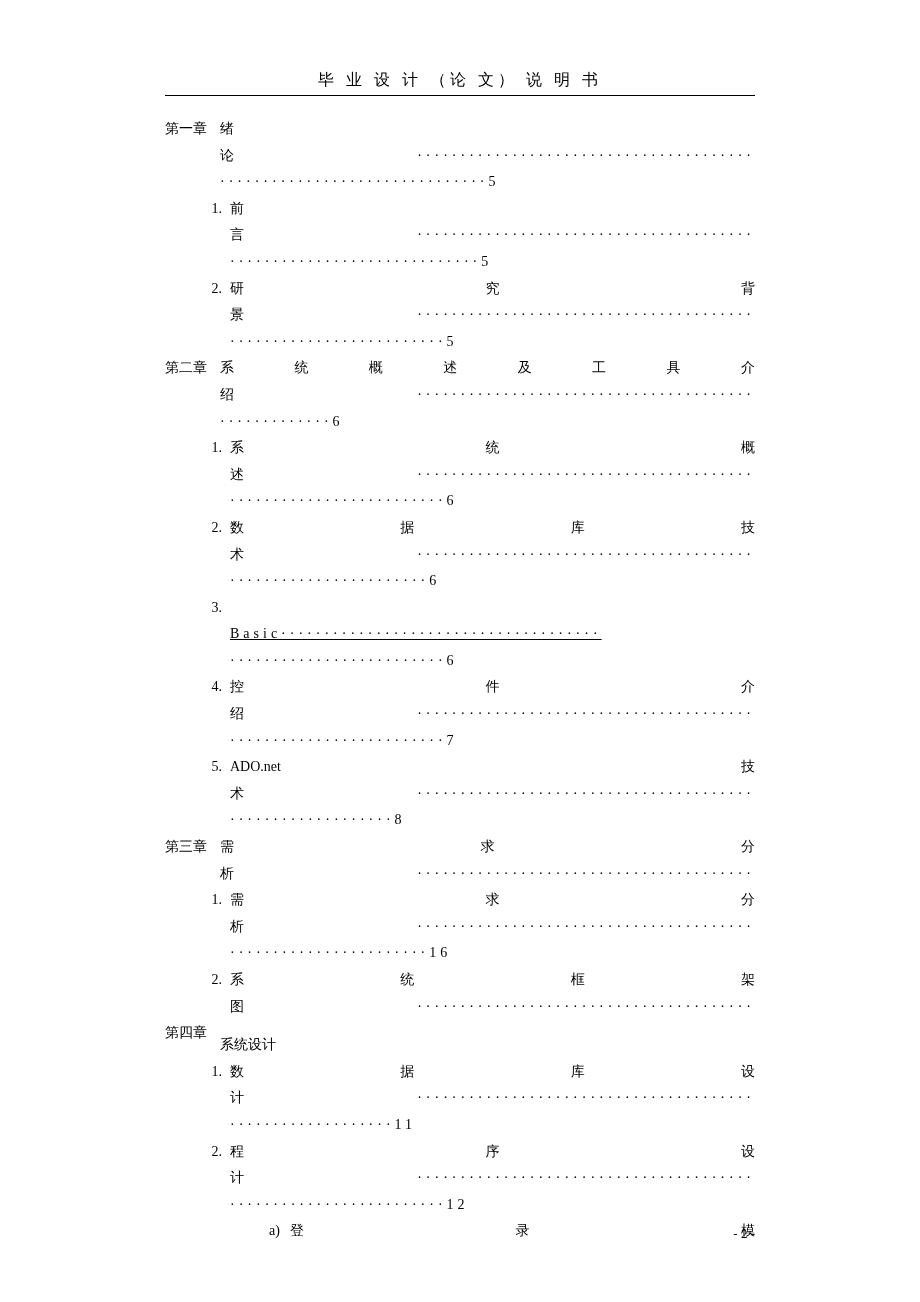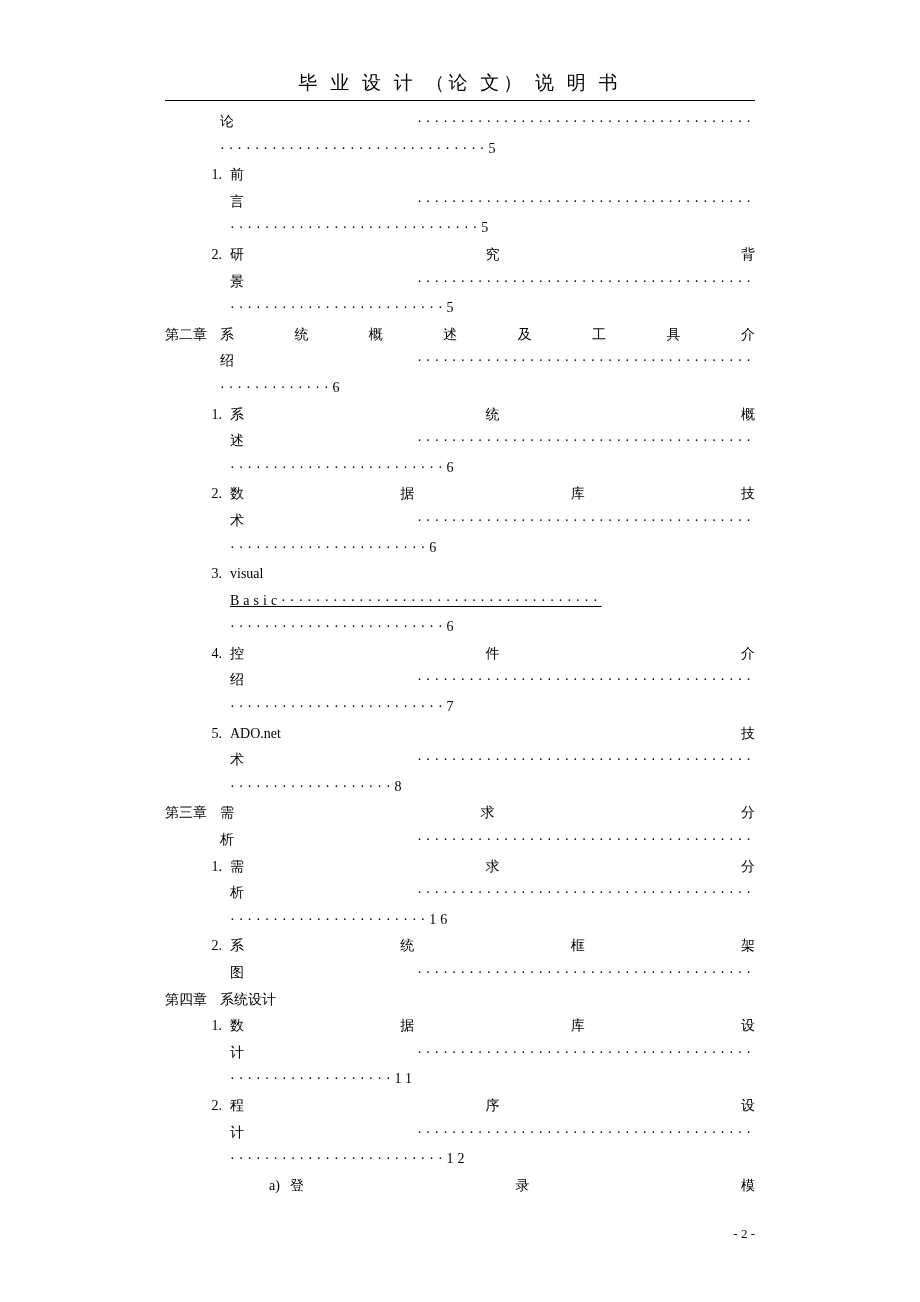"毕 业 设 计 （论" .header-line2 { font-size: 19px -> 16px; margin-bottom: 8px -> 20px }
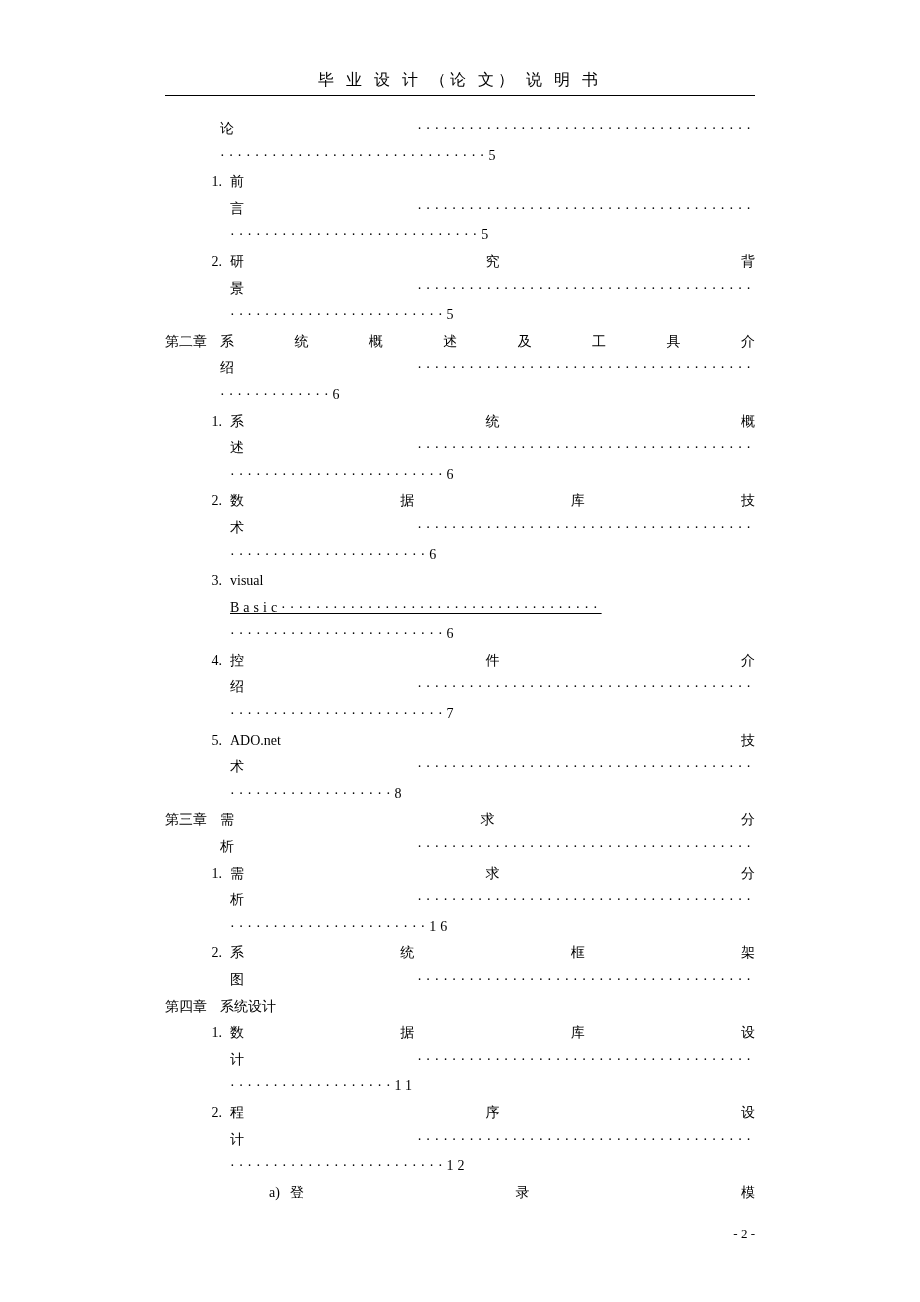"第一章" div.entry { html: none -> <div> <div>第一章</div> <div>绪</div> </div> }
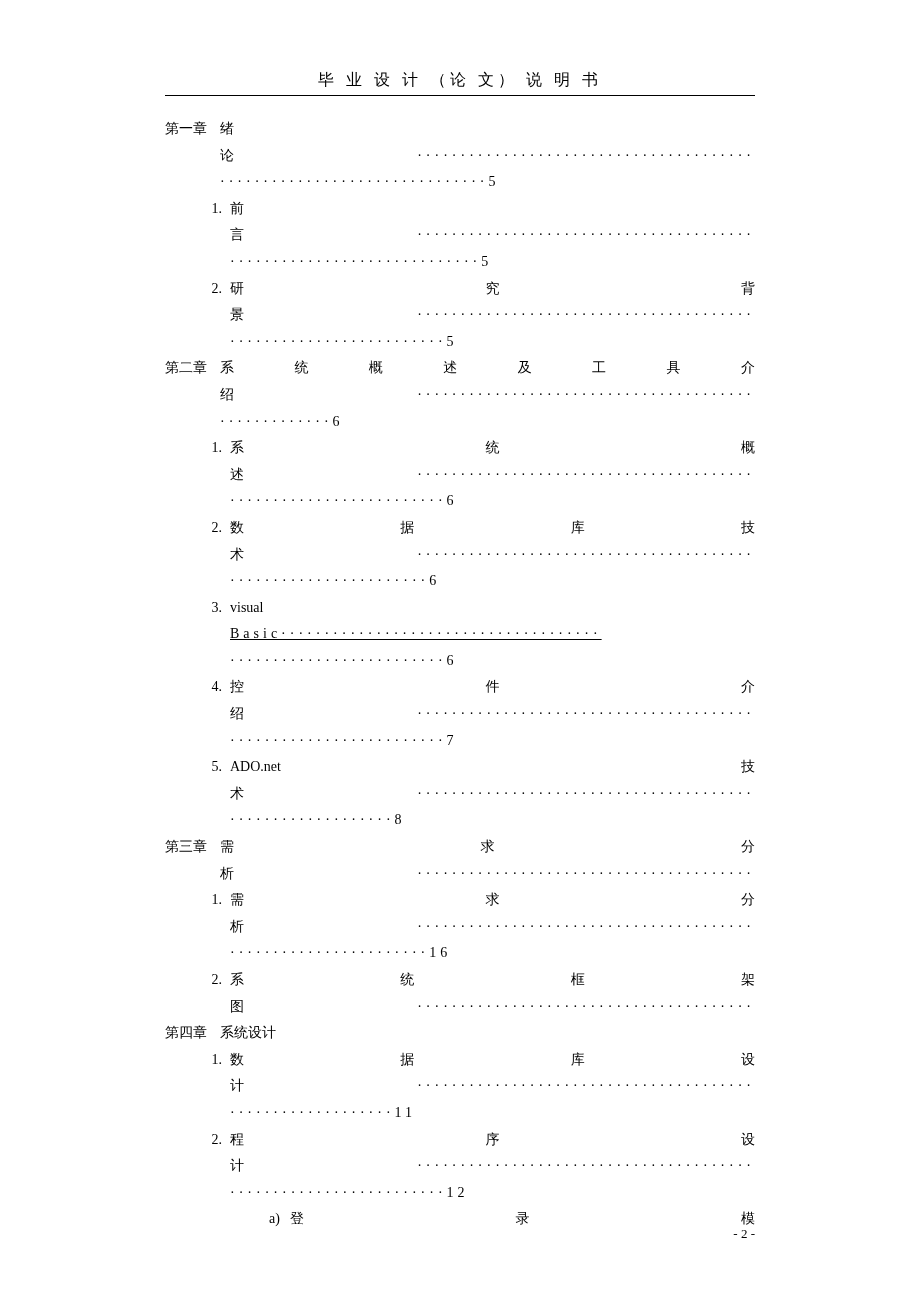"visual" div.col-content { html: <div>visual</div> -> none }
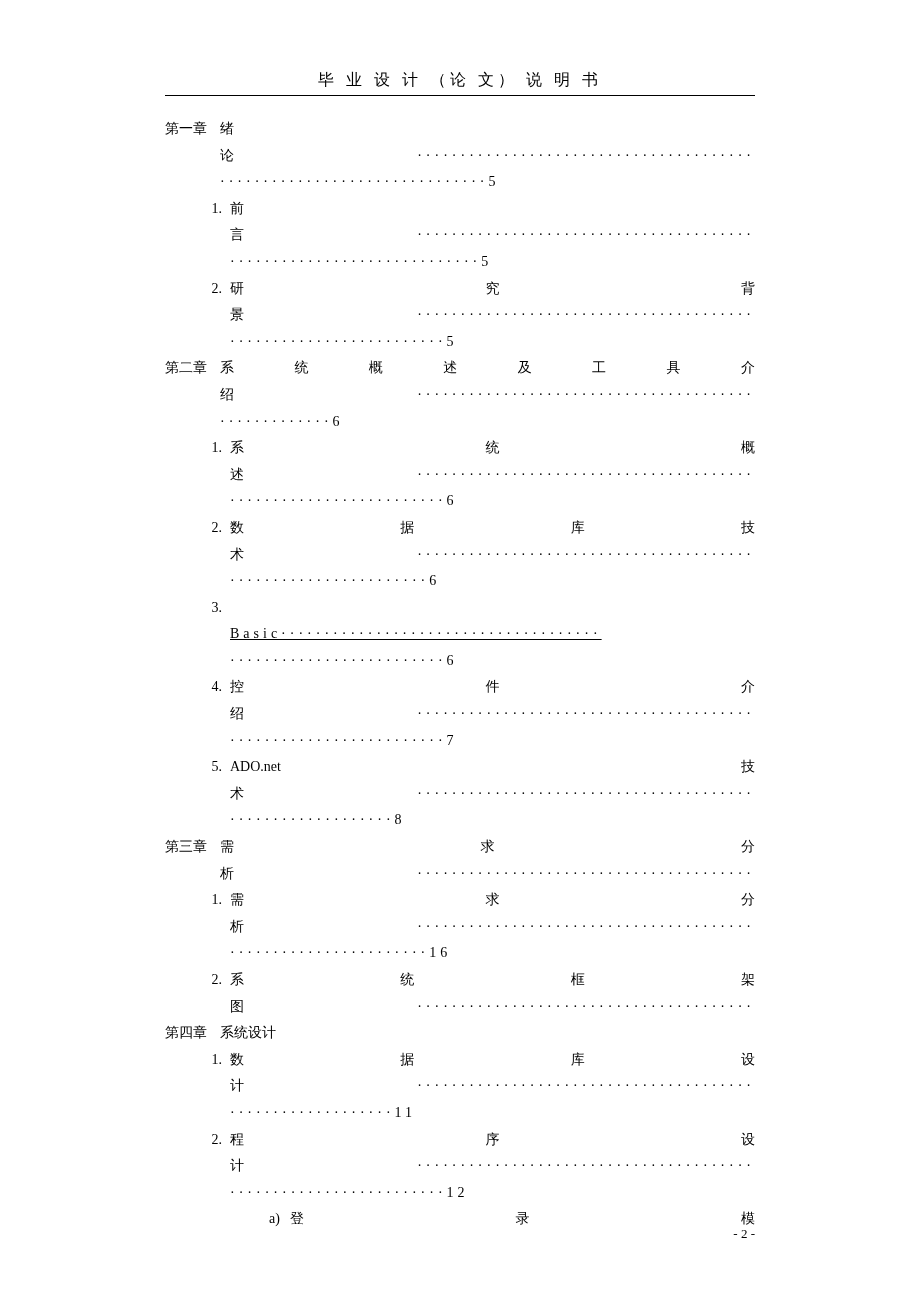"系统设计" div.col-content { margin-top: none -> 12px }
